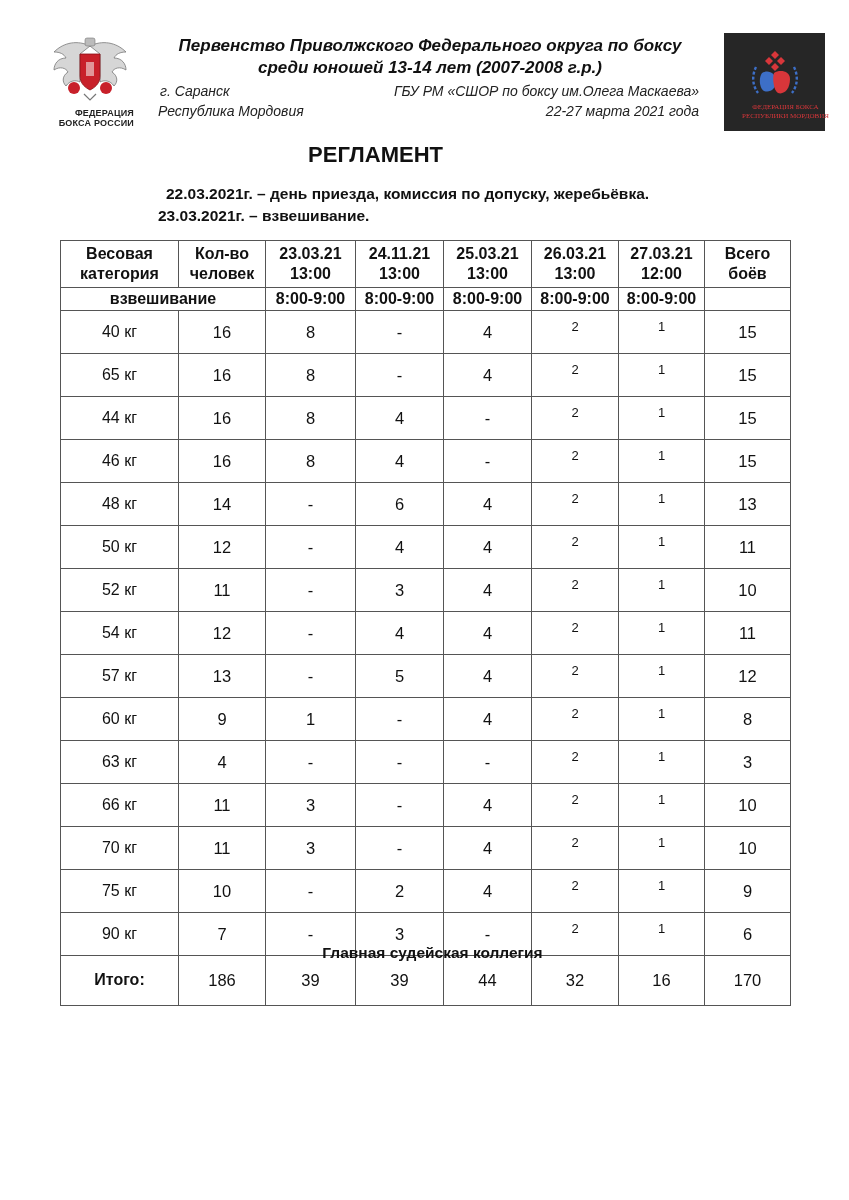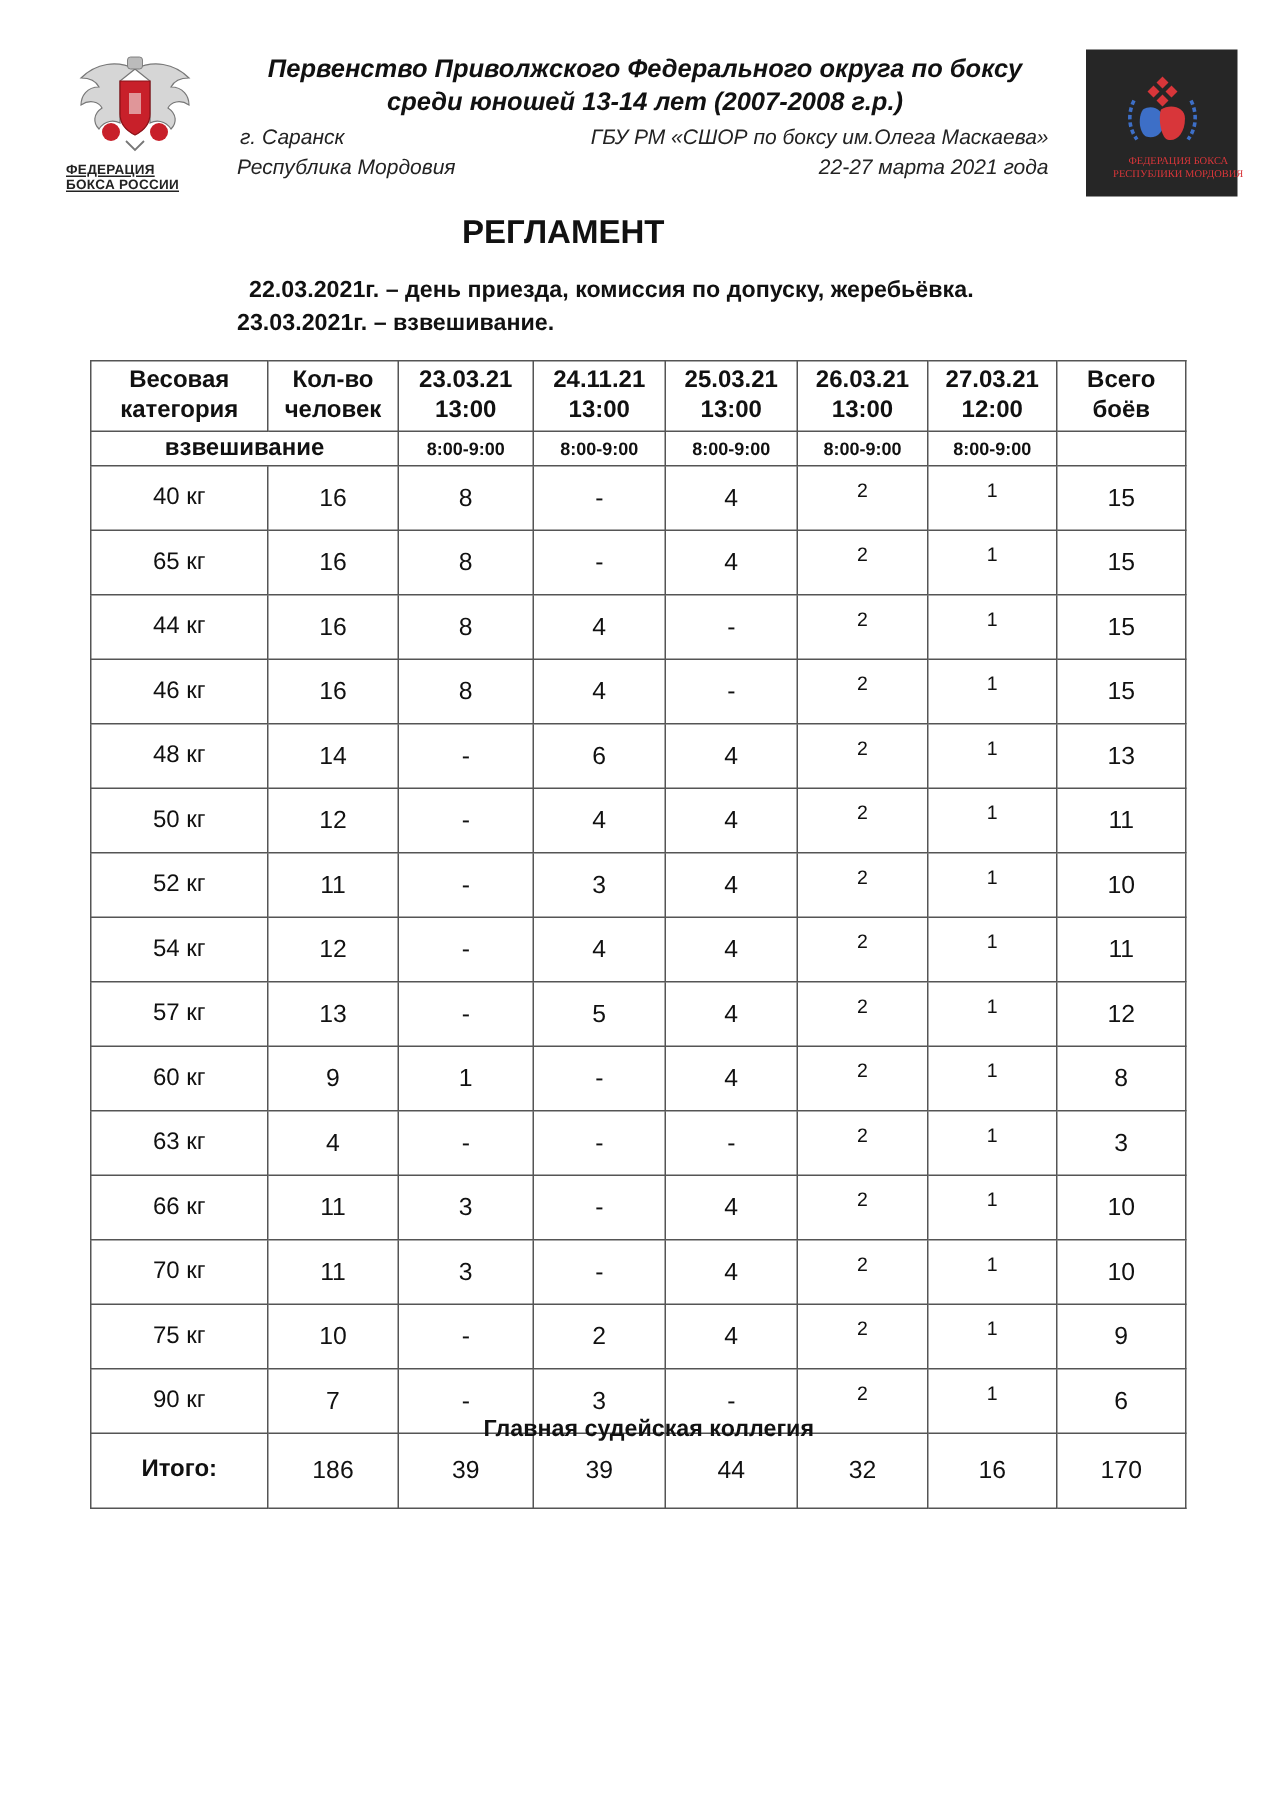"ФЕДЕРАЦИЯ" .logo-left .cap { text-align: left -> right; text-decoration: underline -> none }
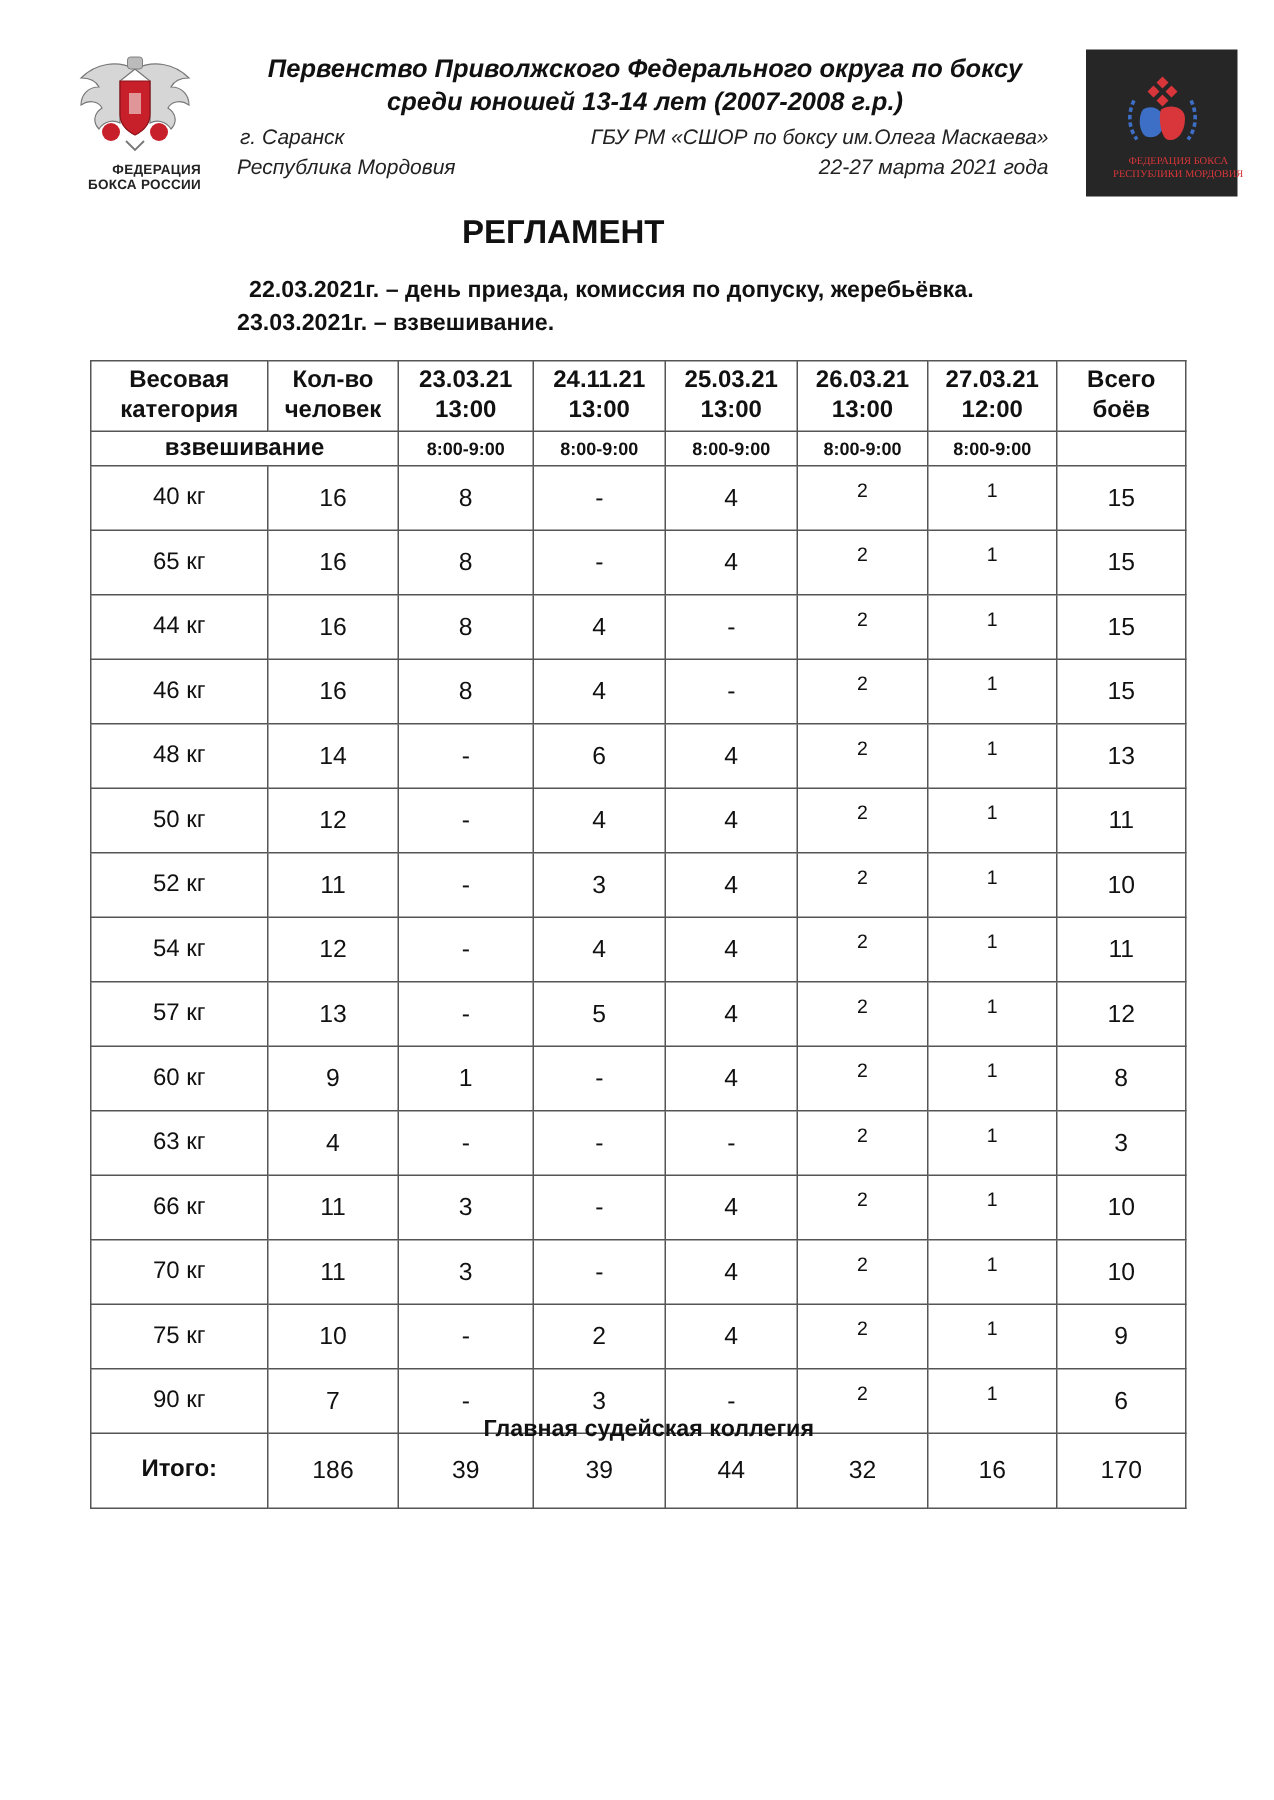"8:00-9:00" table.reg .wrow td { font-size: 12px -> 16px }
